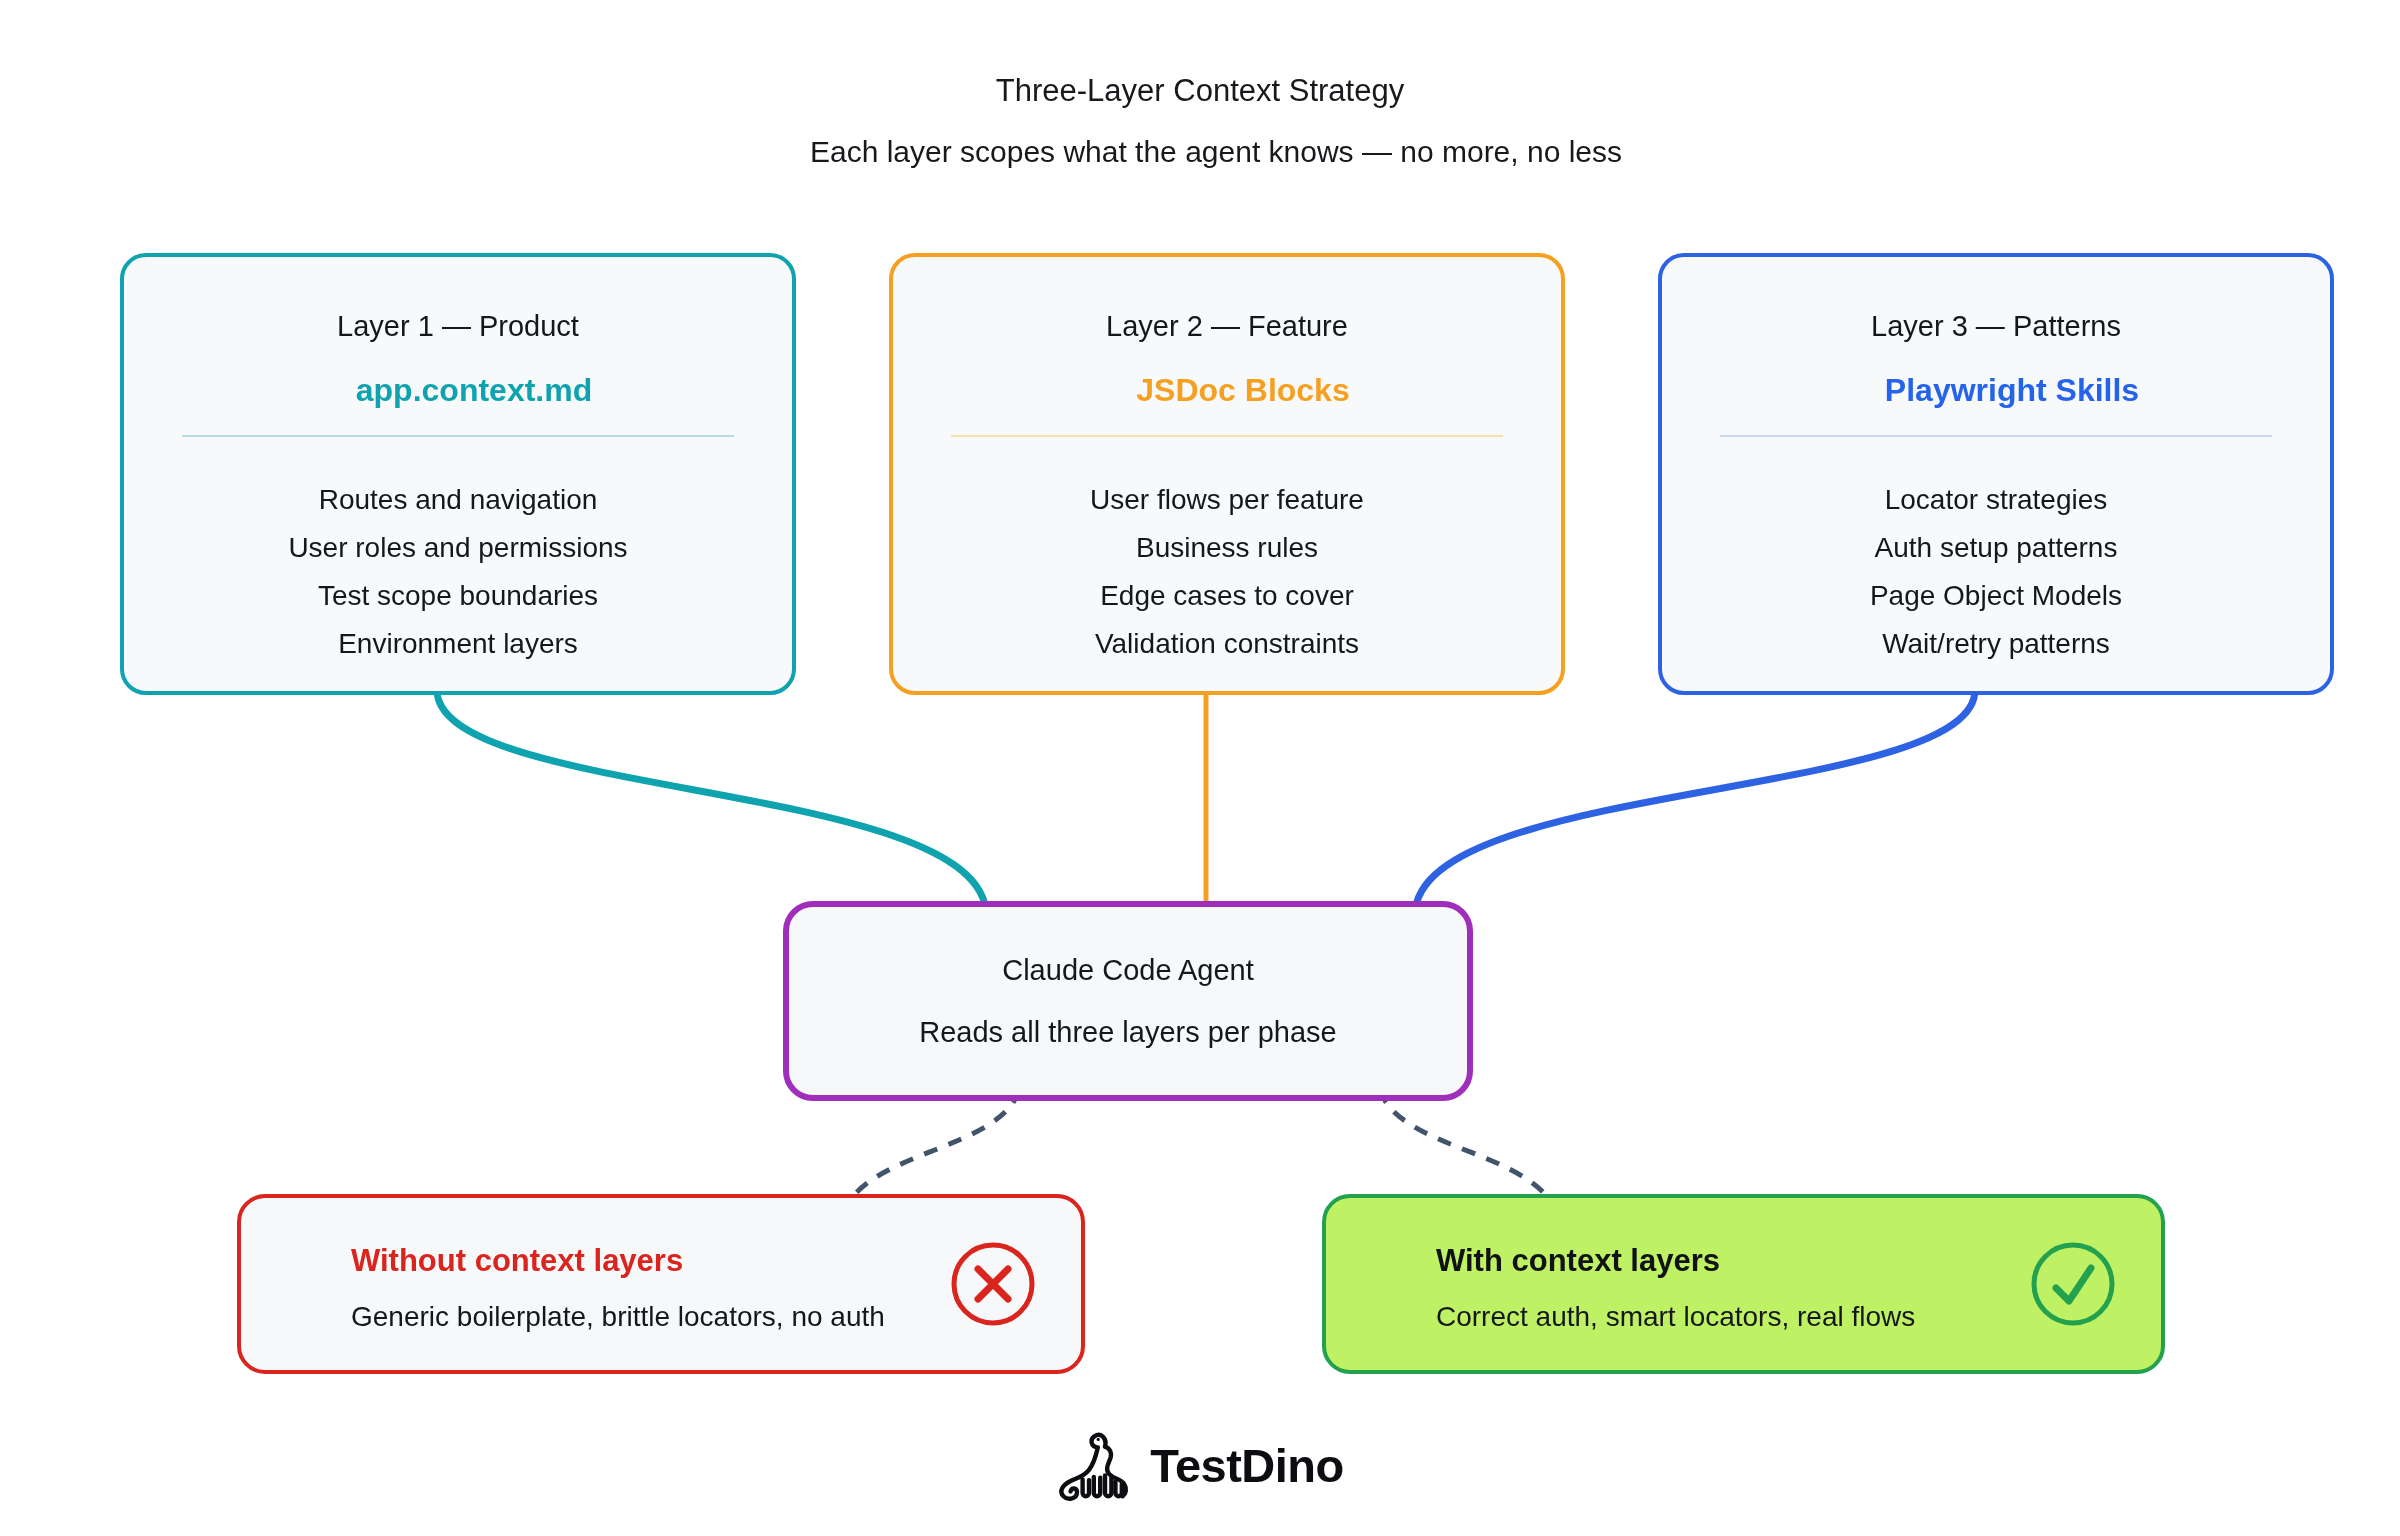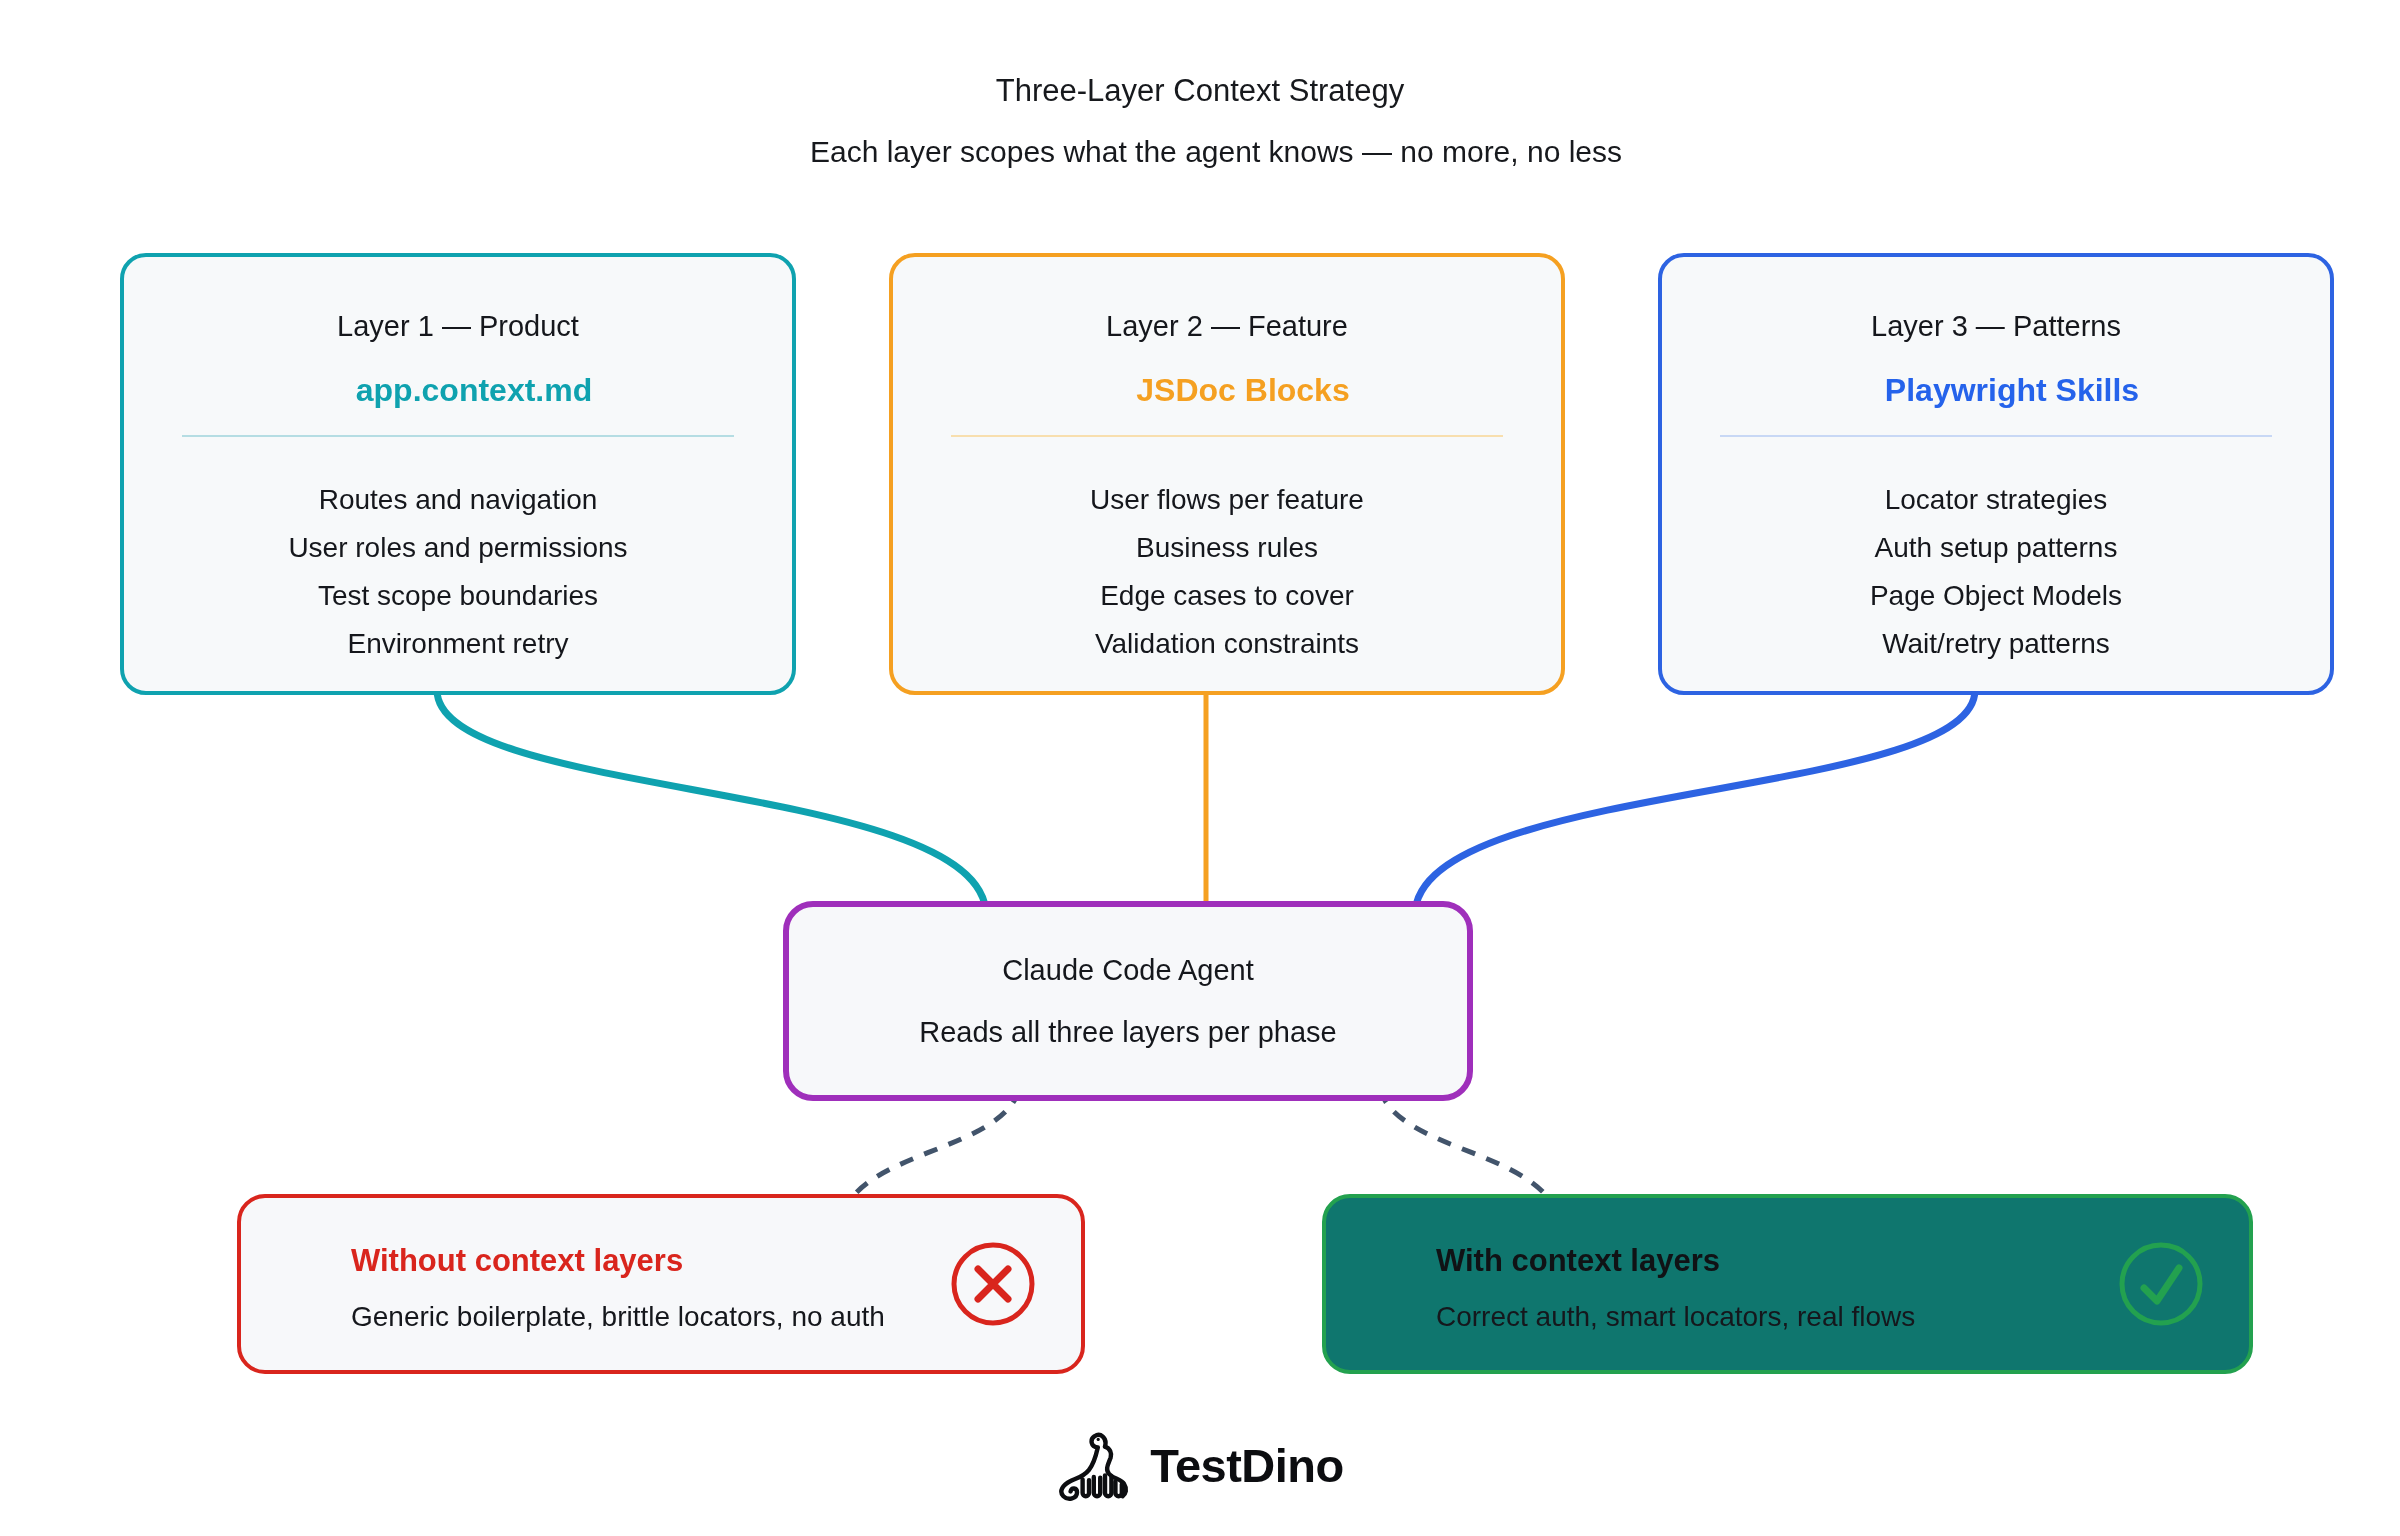"Environment retry" div { text: retry -> layers }
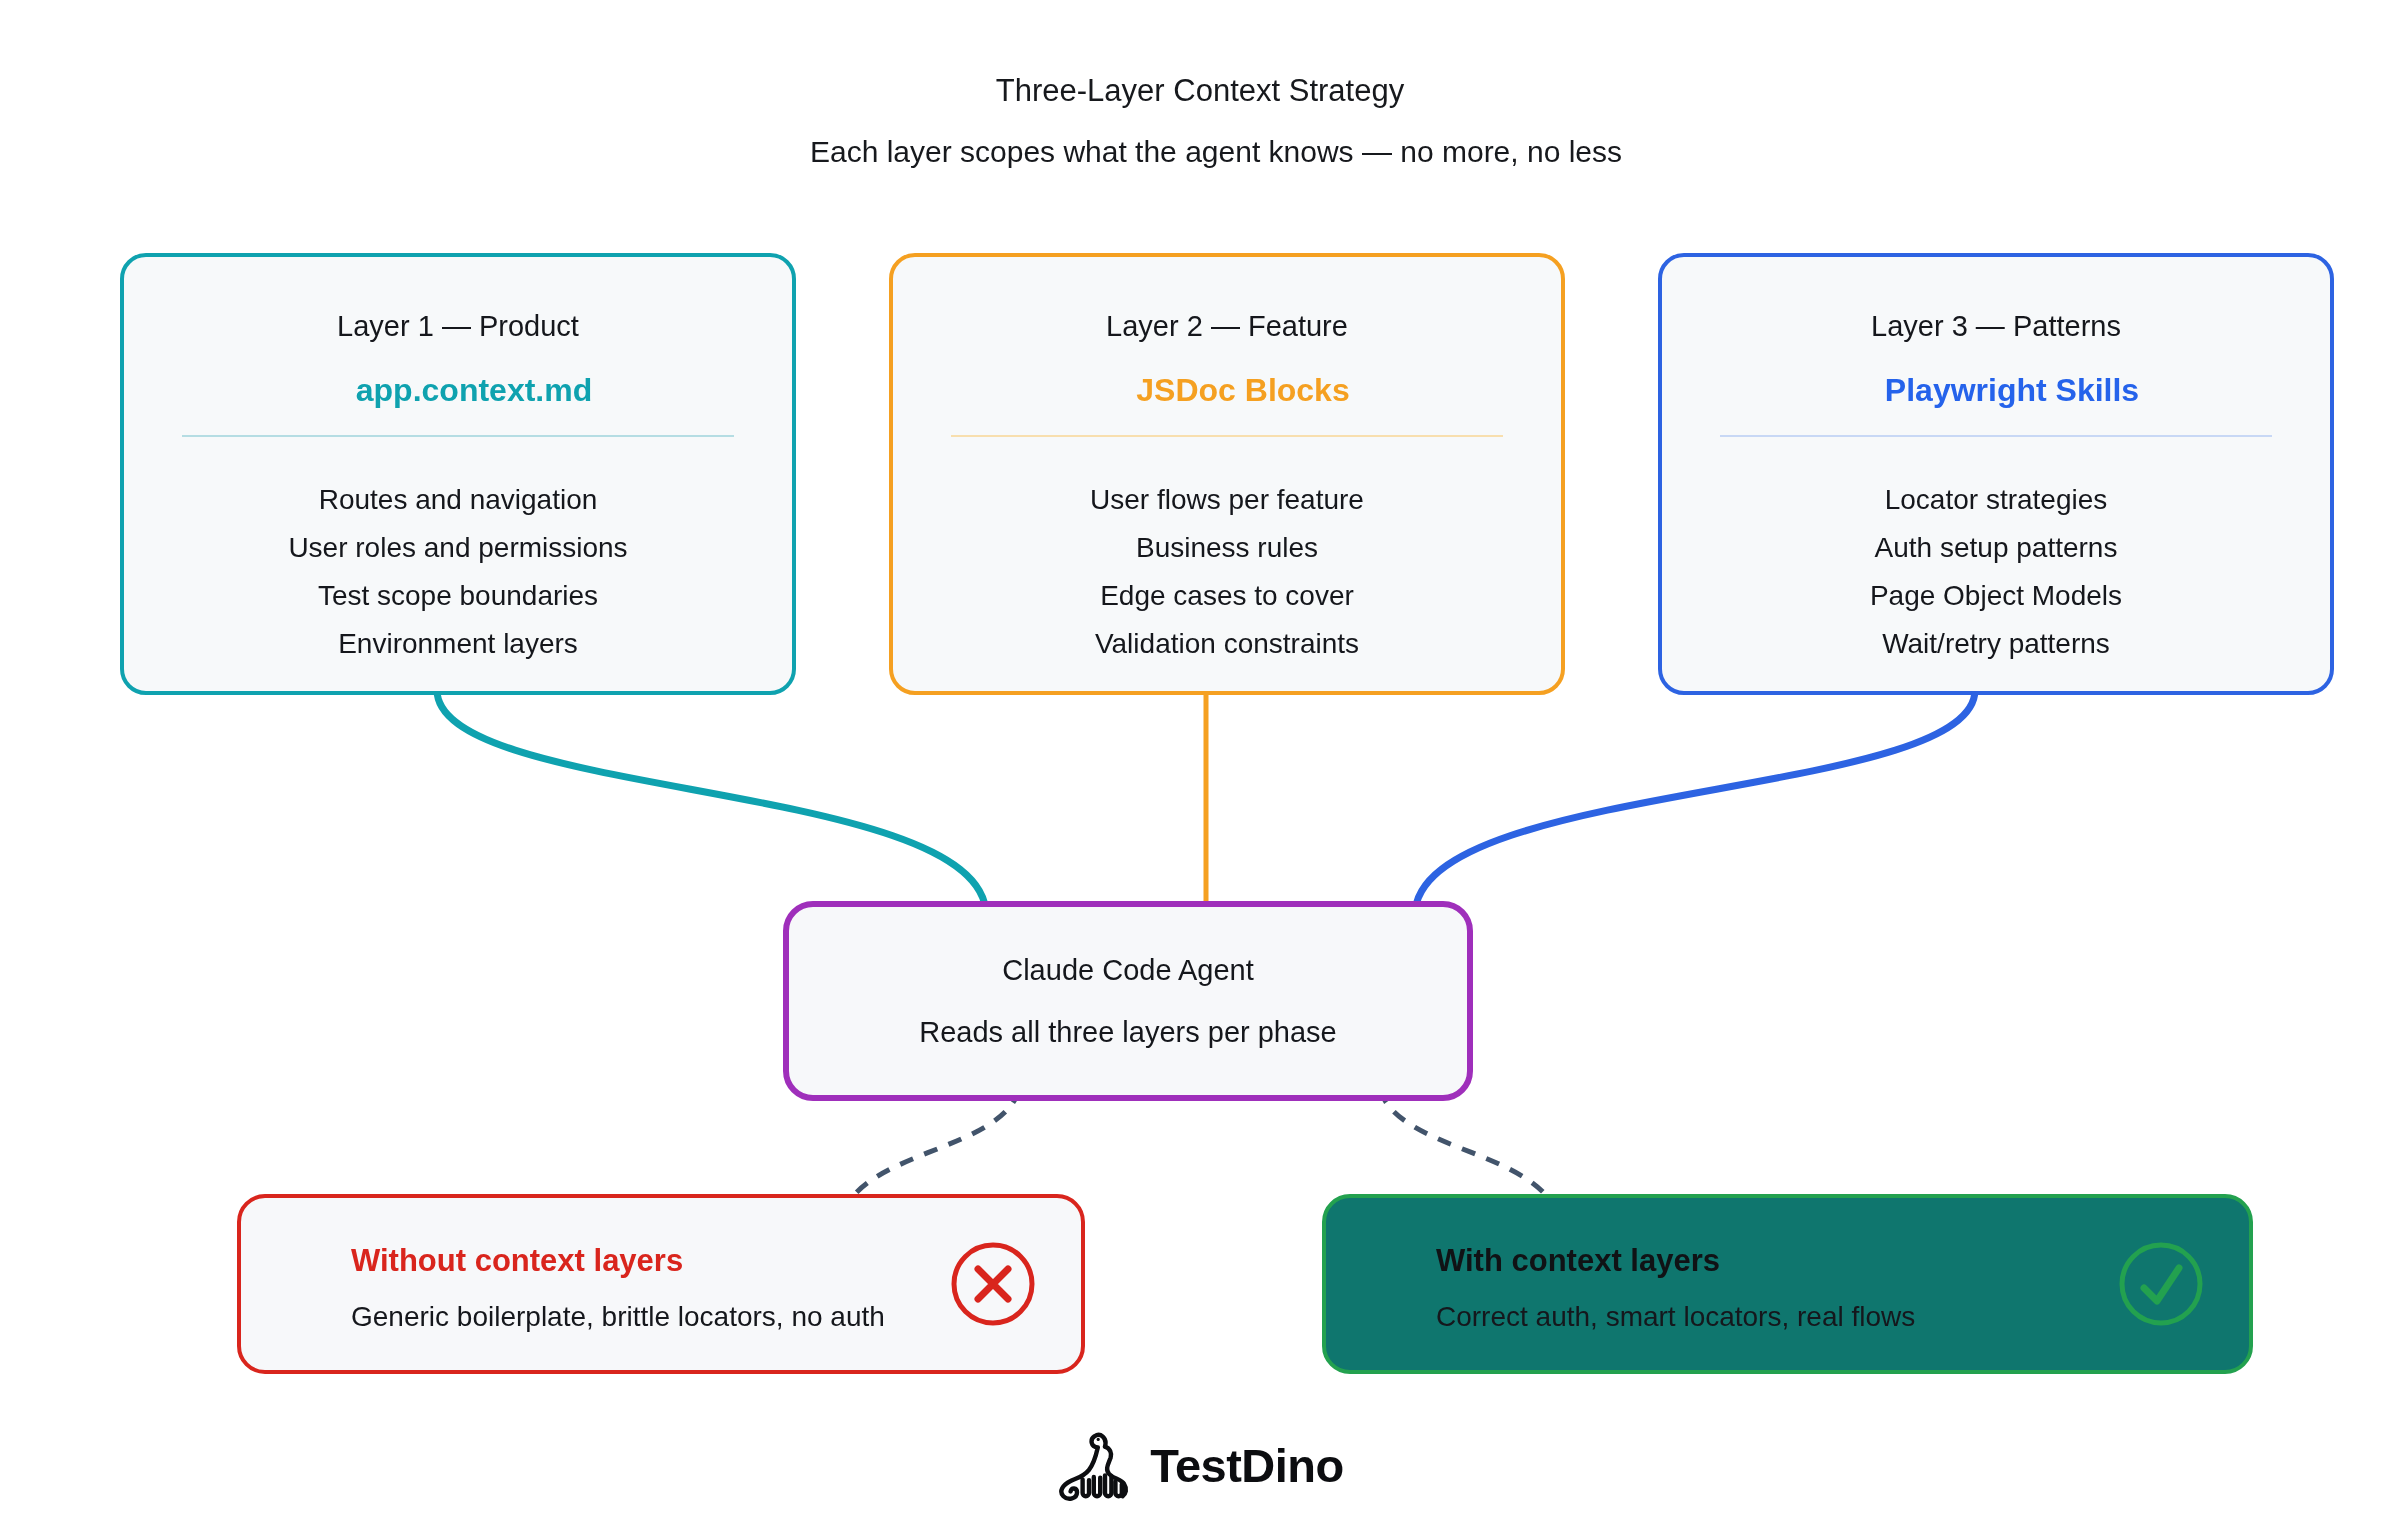"With context layers" .outcome-with { background: #0f766e -> #bef264; width: 931px -> 843px }
